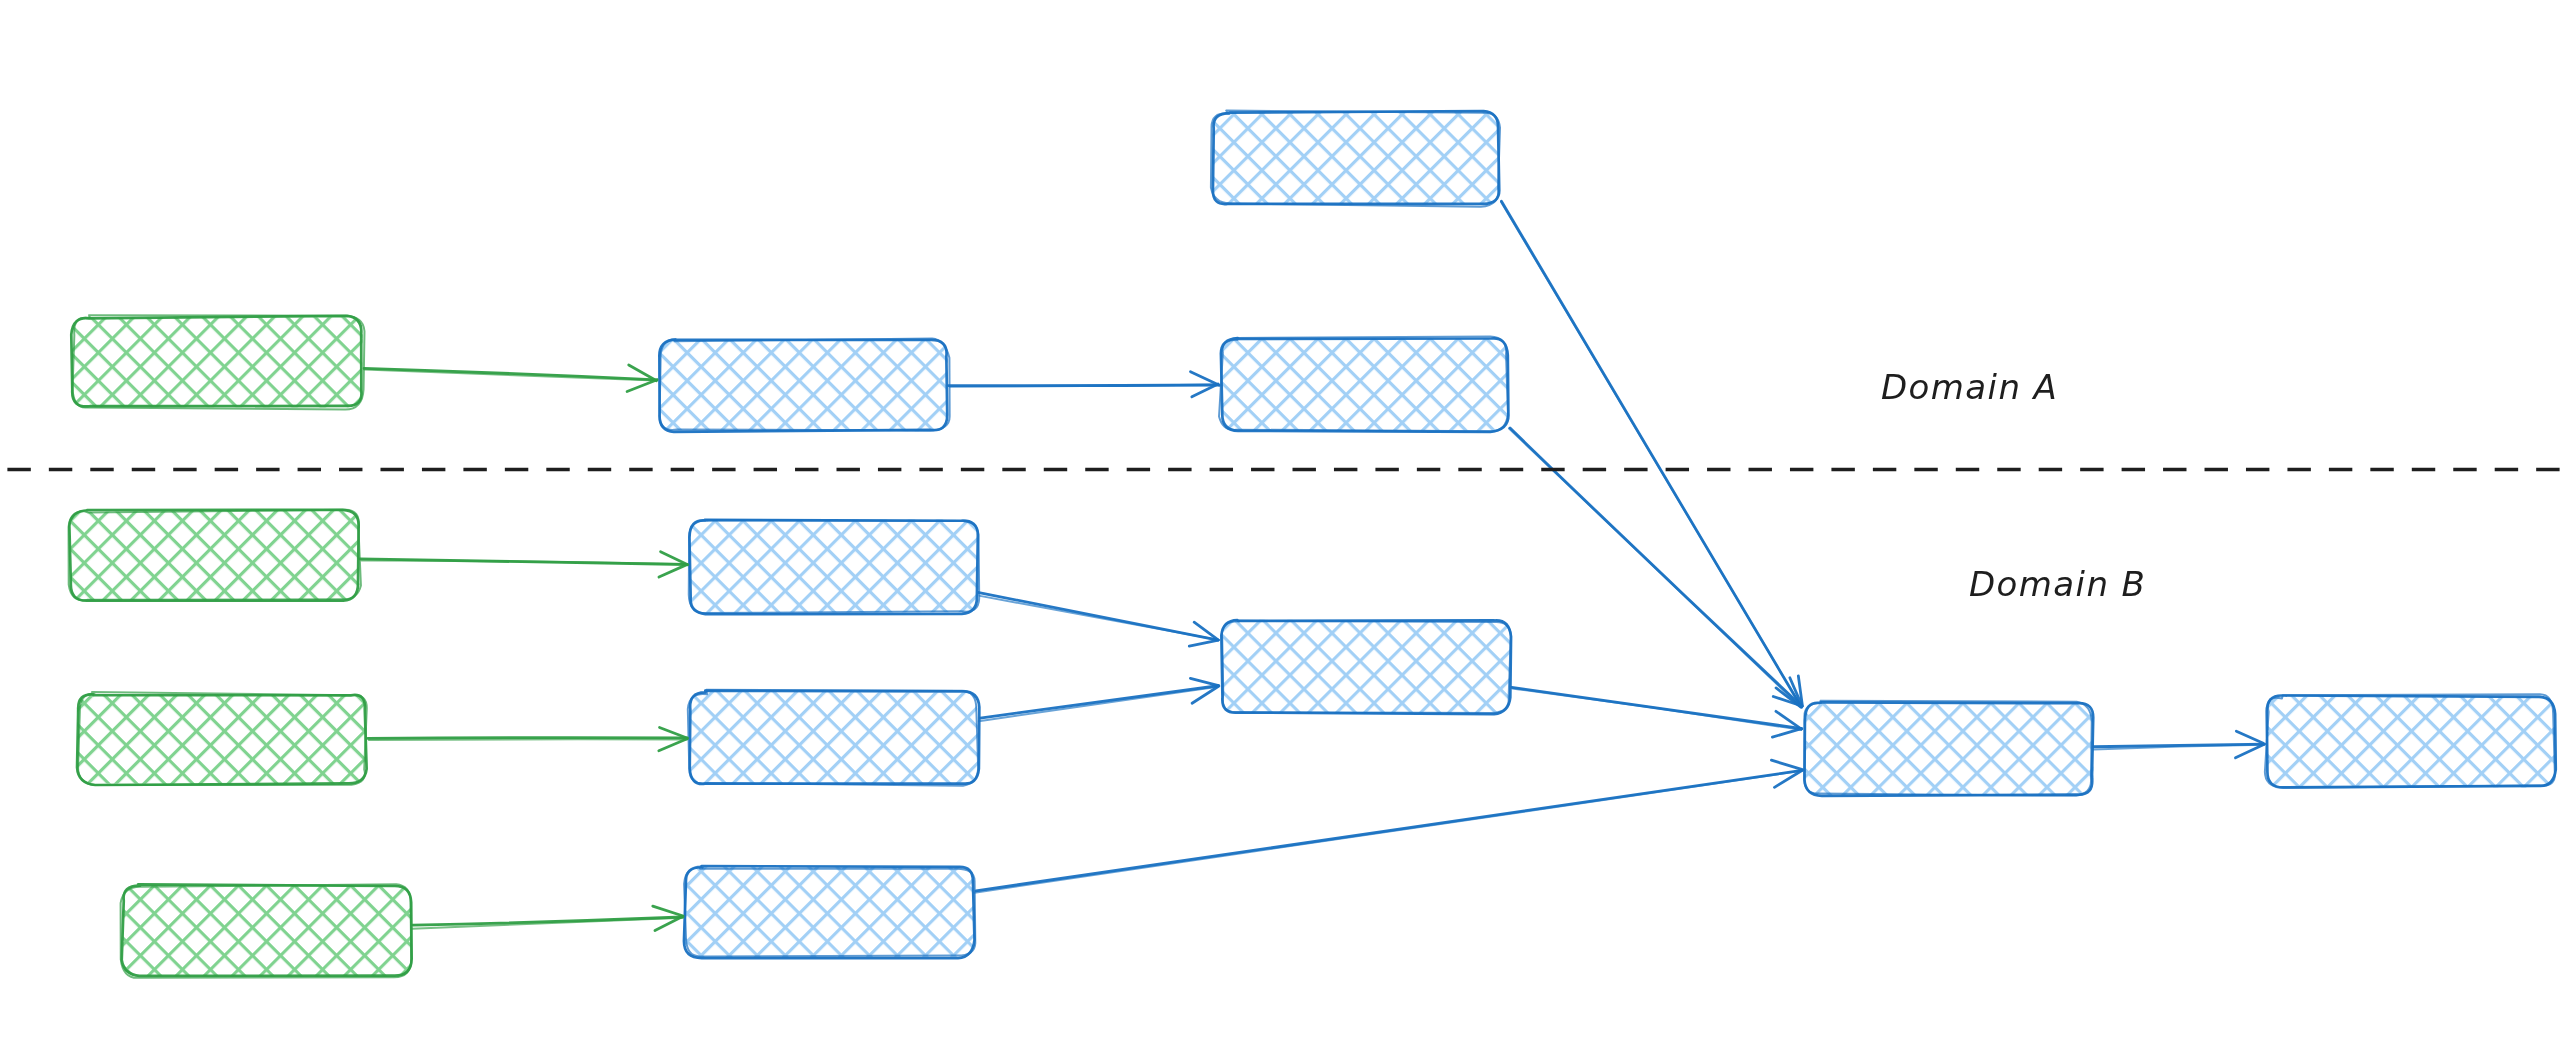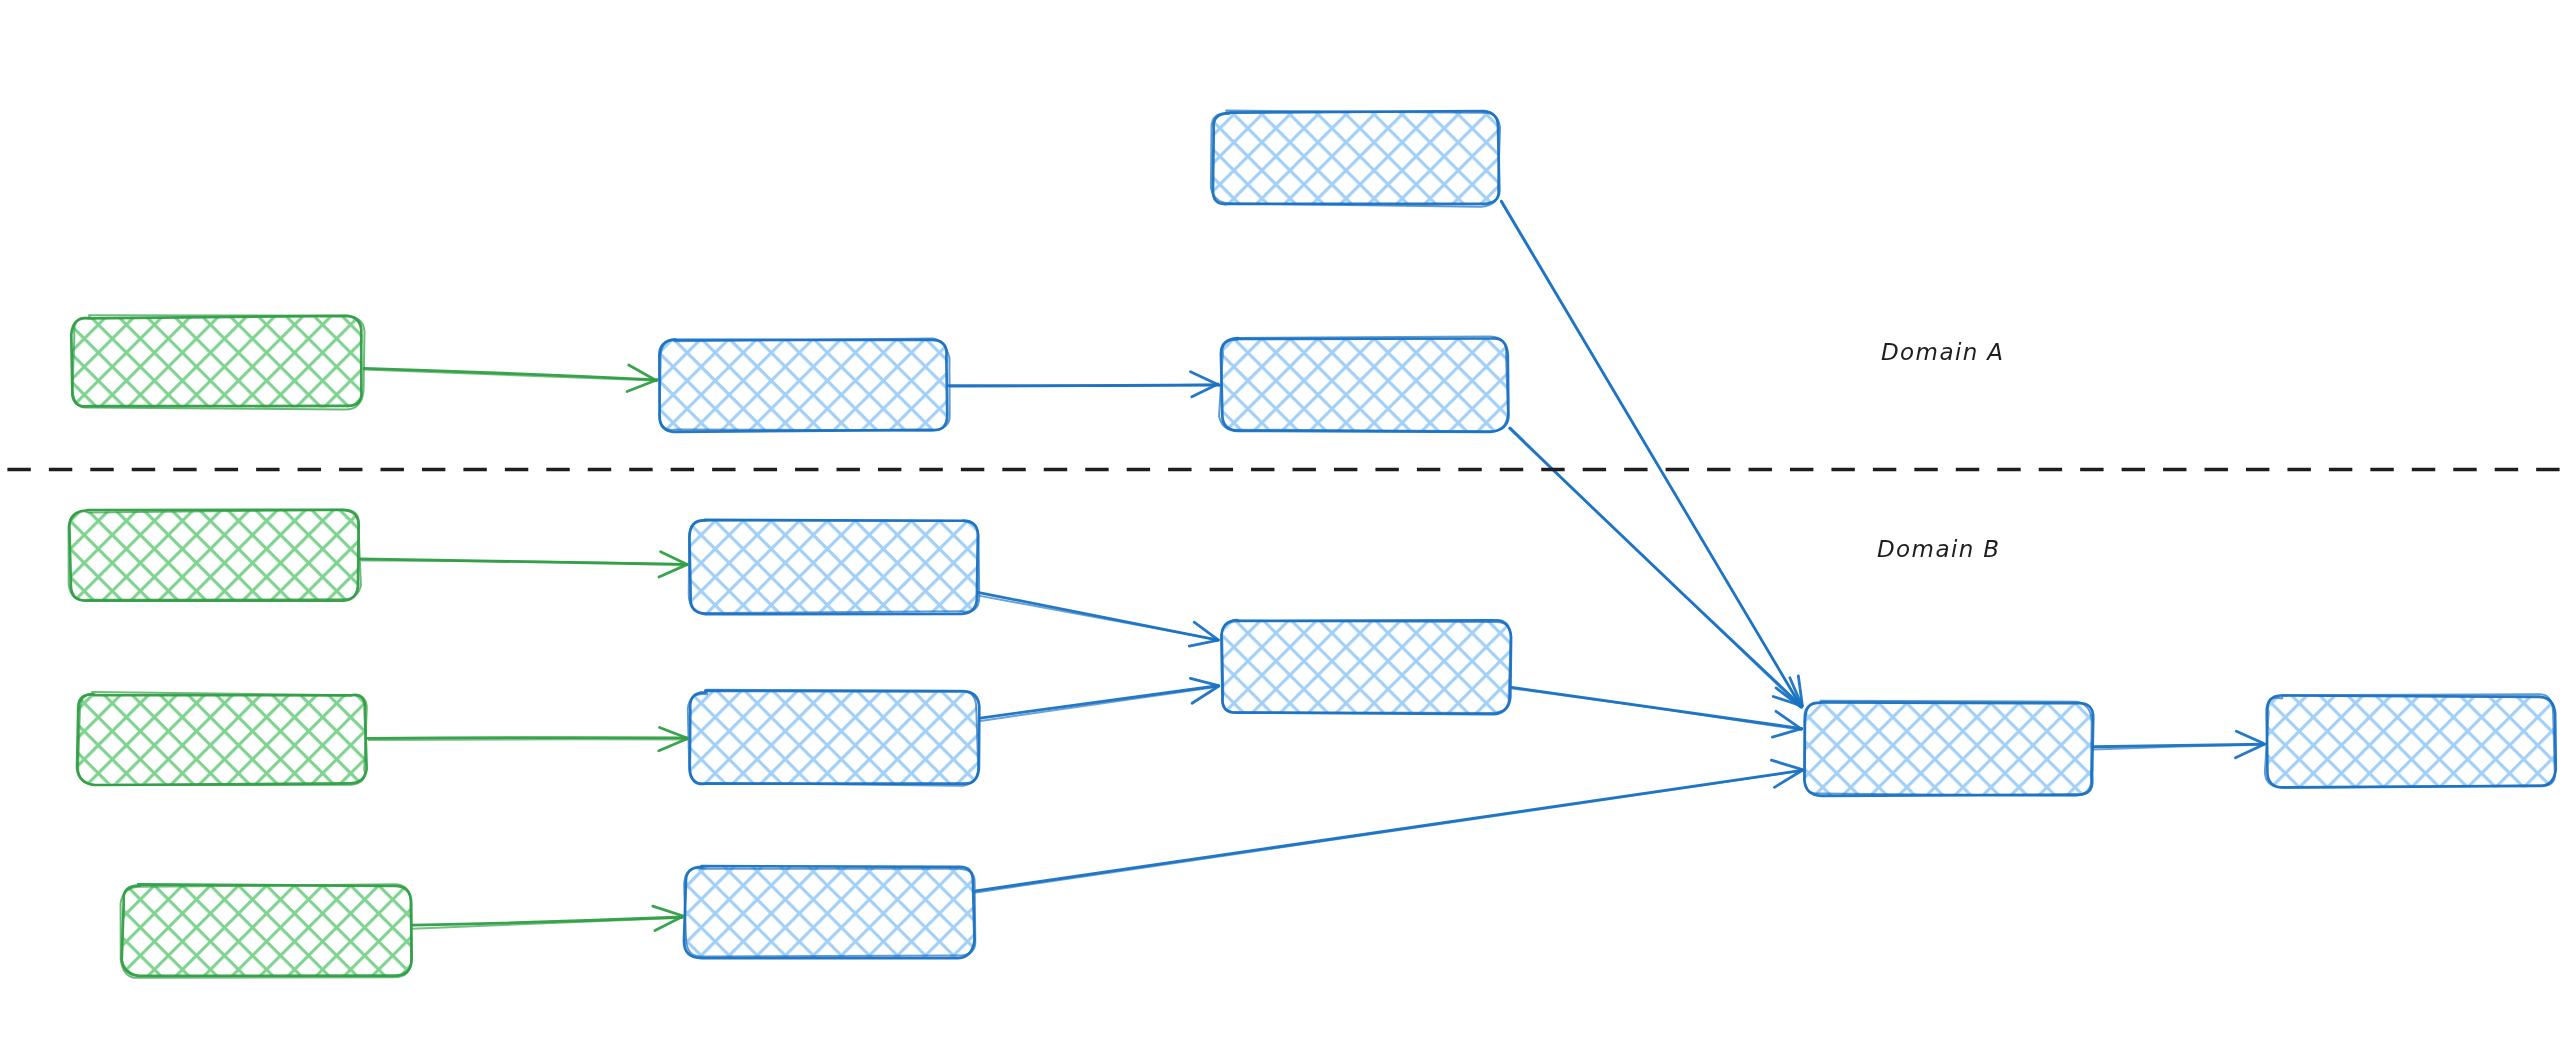"Domain A" .domain-label { font-size: 23px -> 34px; margin-top: none -> 28px }
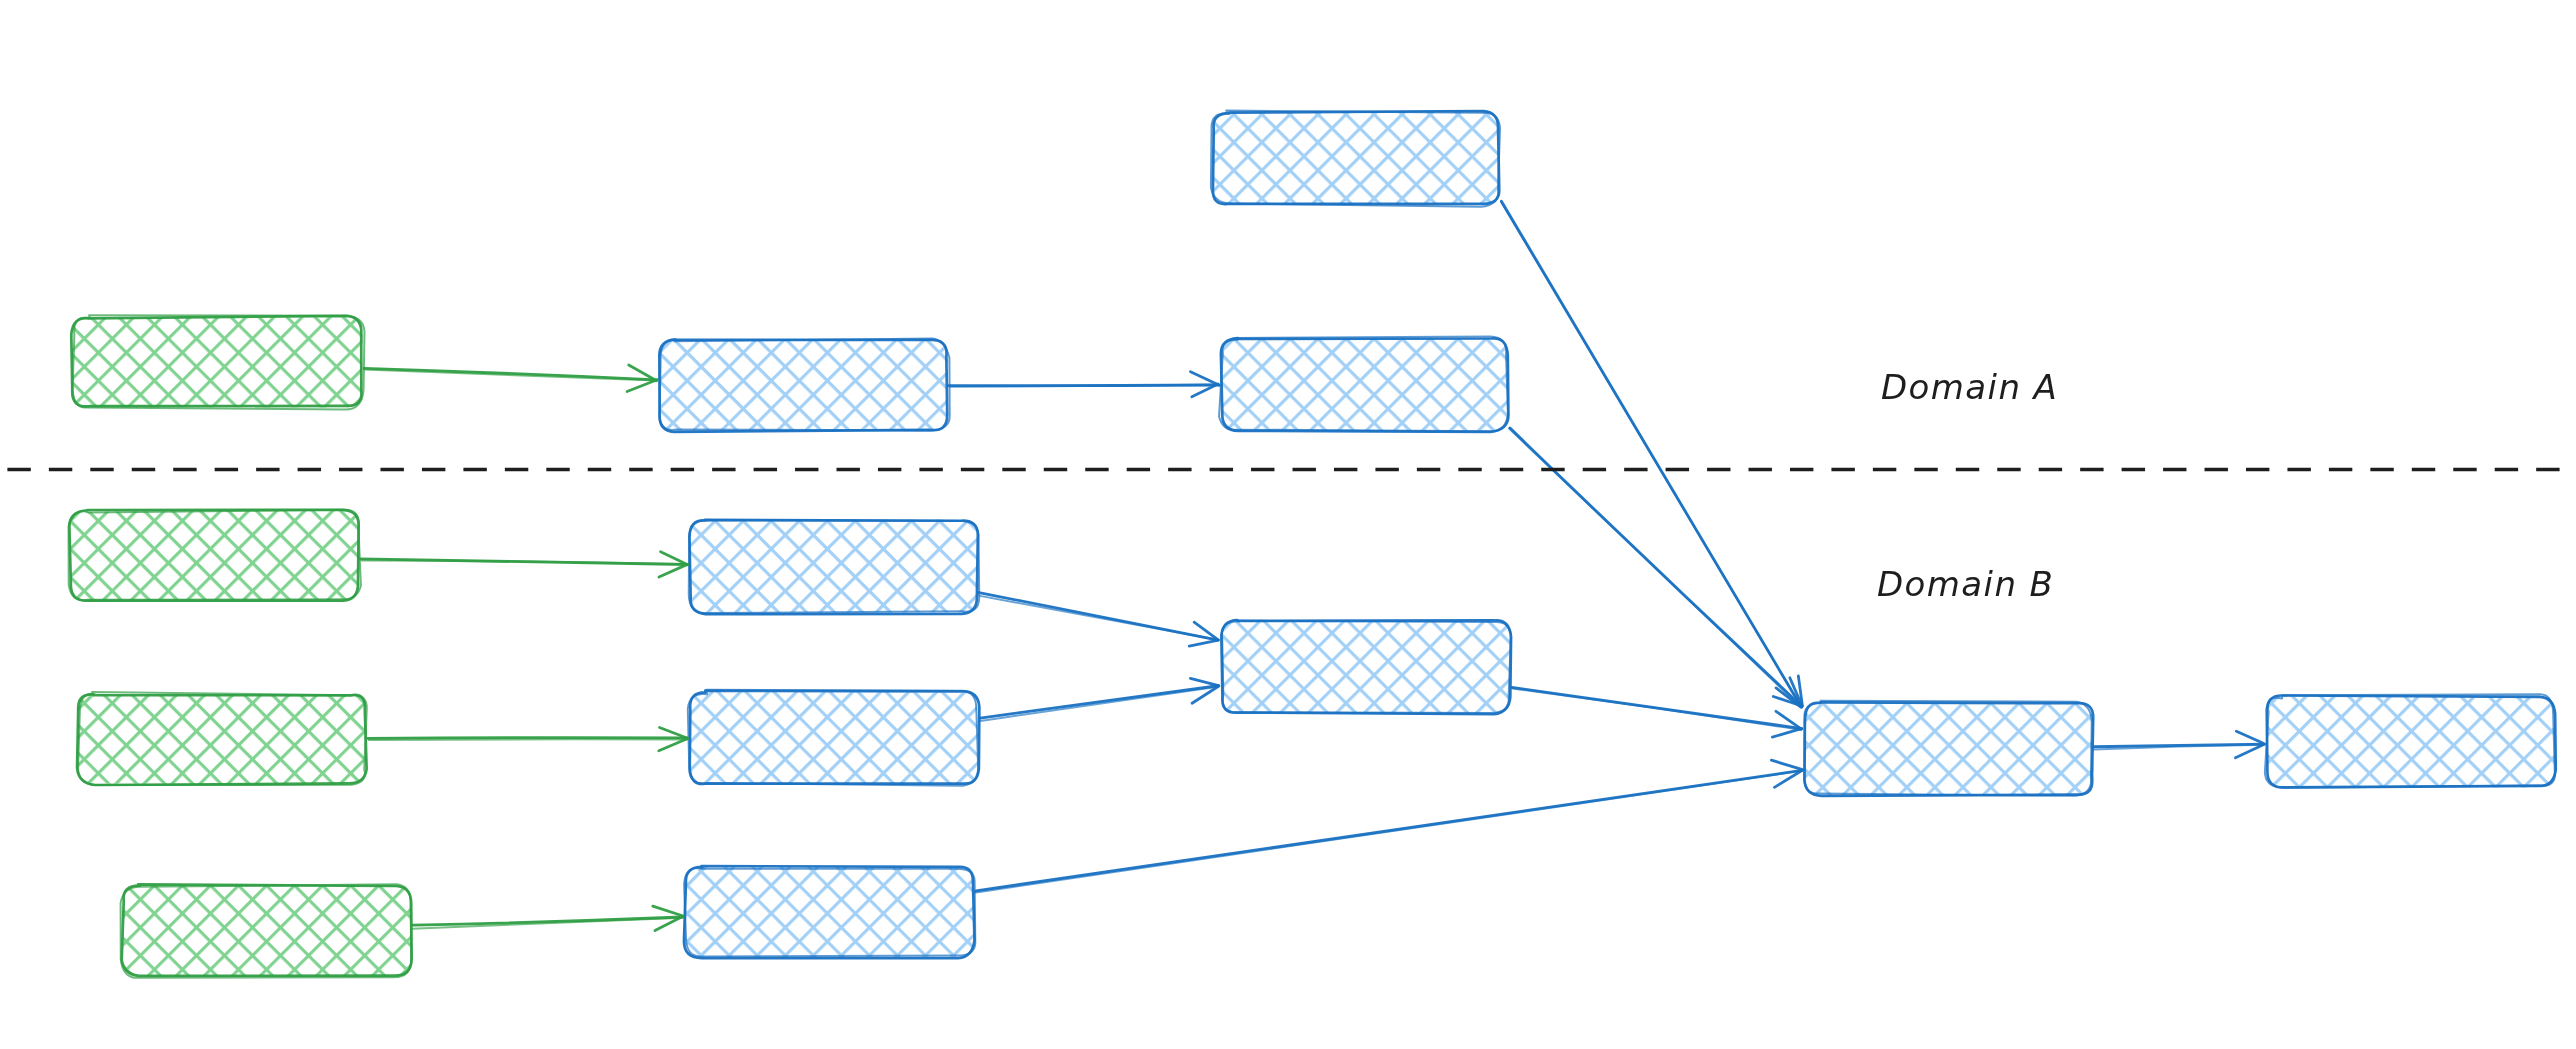"Domain B" #domain-b-label { left: 1877px -> 1969px }
